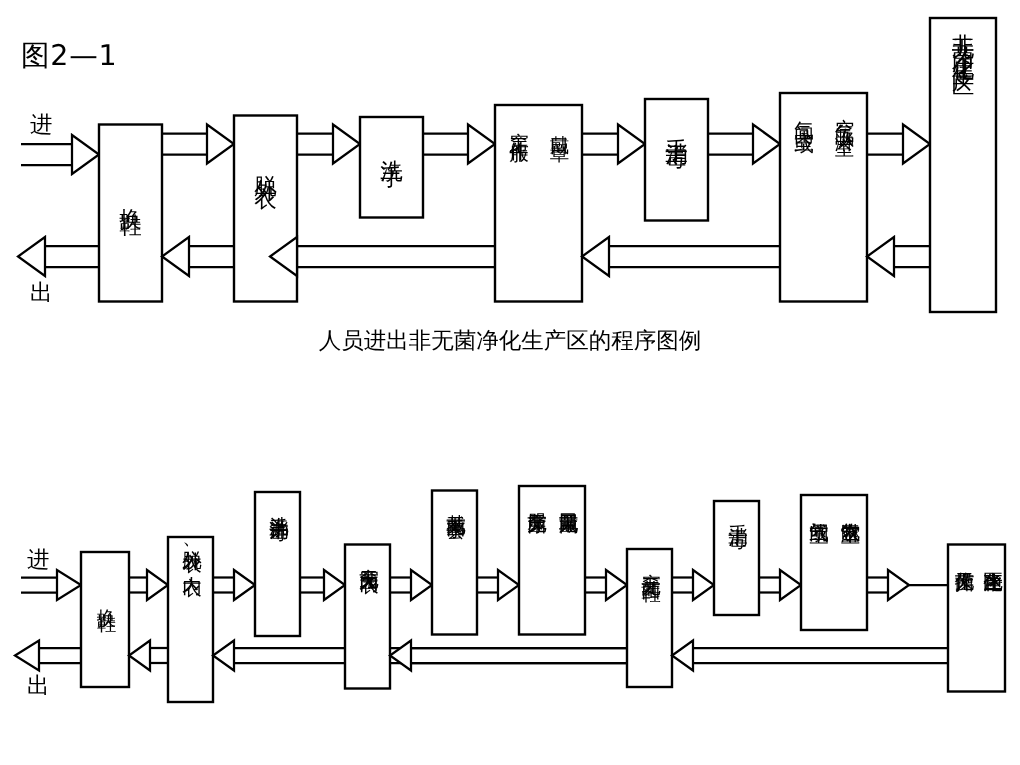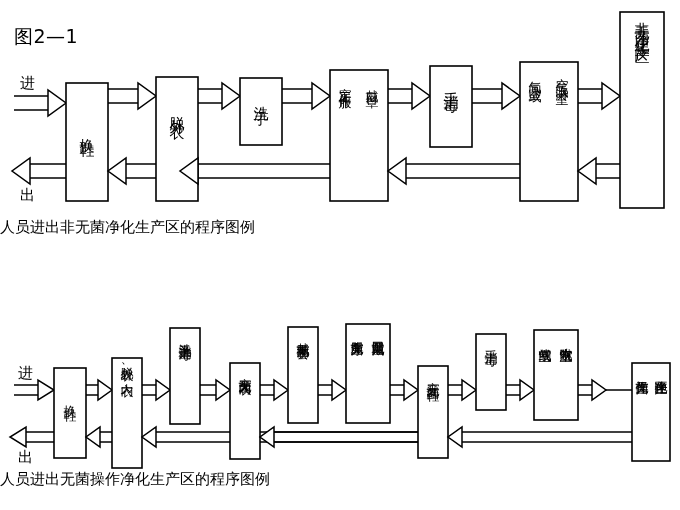"人员进出非无菌净化生产区的程序图例" .caption { text-align: left -> center }
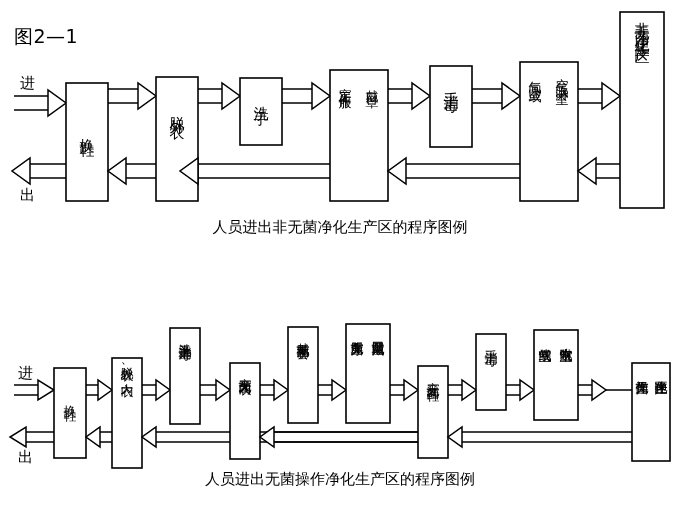"人员进出无菌操作净化生产区的程序图例" div.caption { html: <div>人员进出无菌操作净化生产区的程序图例</div> -> none }
